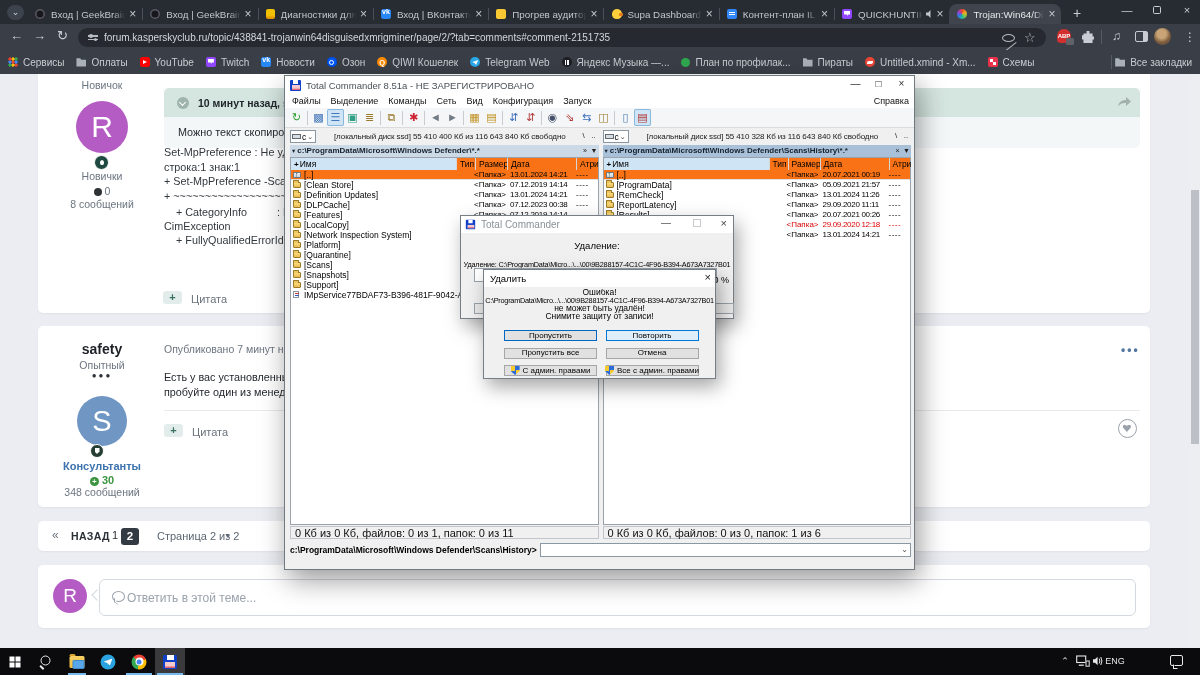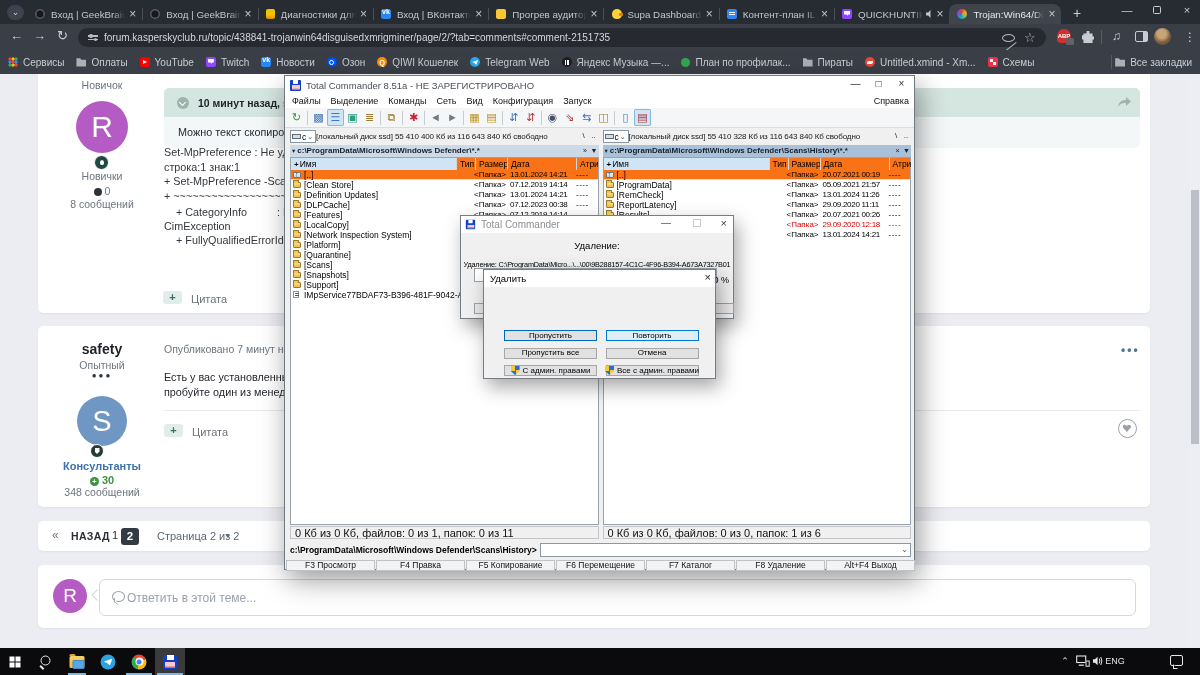"[локальный диск ssd] 55 410" .tc-driveinfo { margin-left: 0 -> 18px }
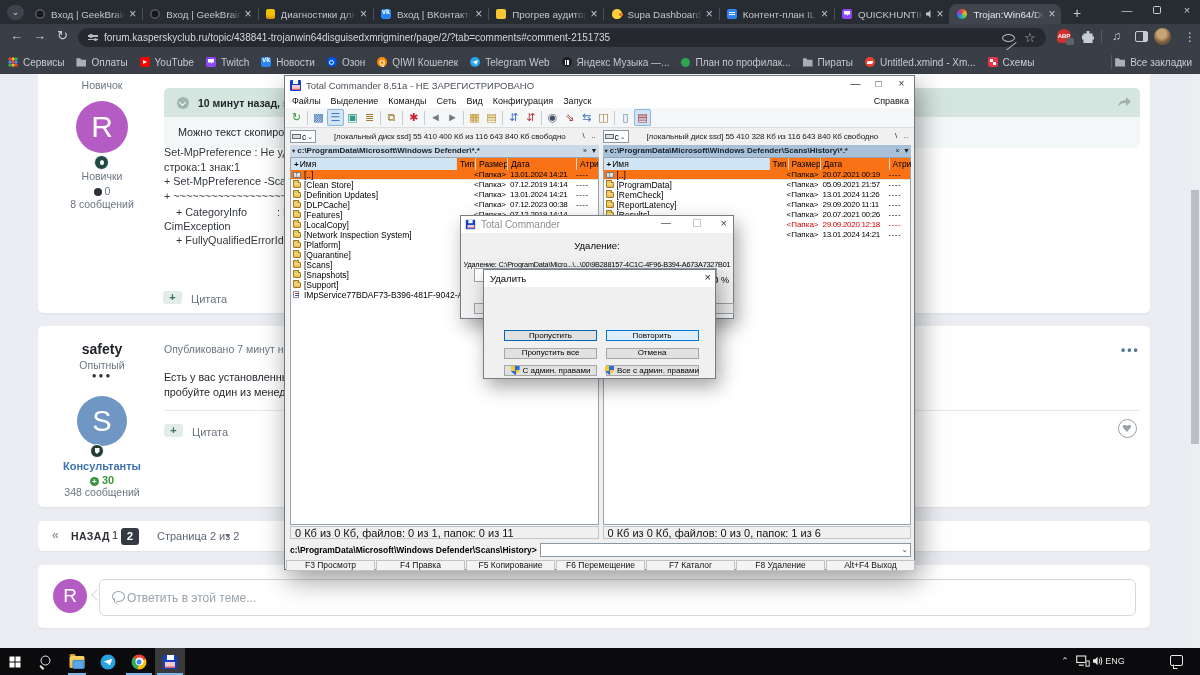"Ошибка!" div { html: none -> <div> <div> <div>Ошибка!</div> <div>C:\ProgramData\Micro...\...\00\9B288157-4C1C-4F96-B394-A673A7327B01</div> <div>не может быть удалён!</div> <div>Снимите защиту от записи!</div> </div> </div> }
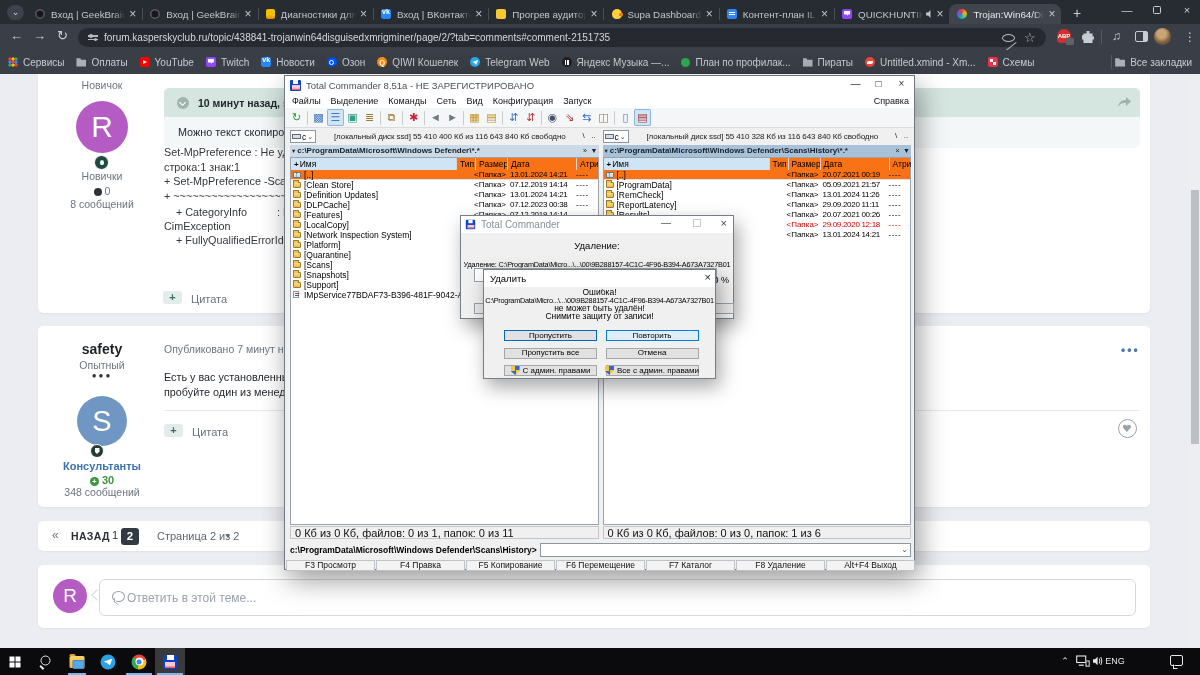"F3 Просмотр" div { html: <div> <span>F3 Просмотр</span> <span>F4 Правка</span> <span>F5 Копирование</span> <span>F6 Перемещение</span> <span>F7 Каталог</span> <span>F8 Удаление</span> <span>Alt+F4 Выход</span> </div> -> none }
